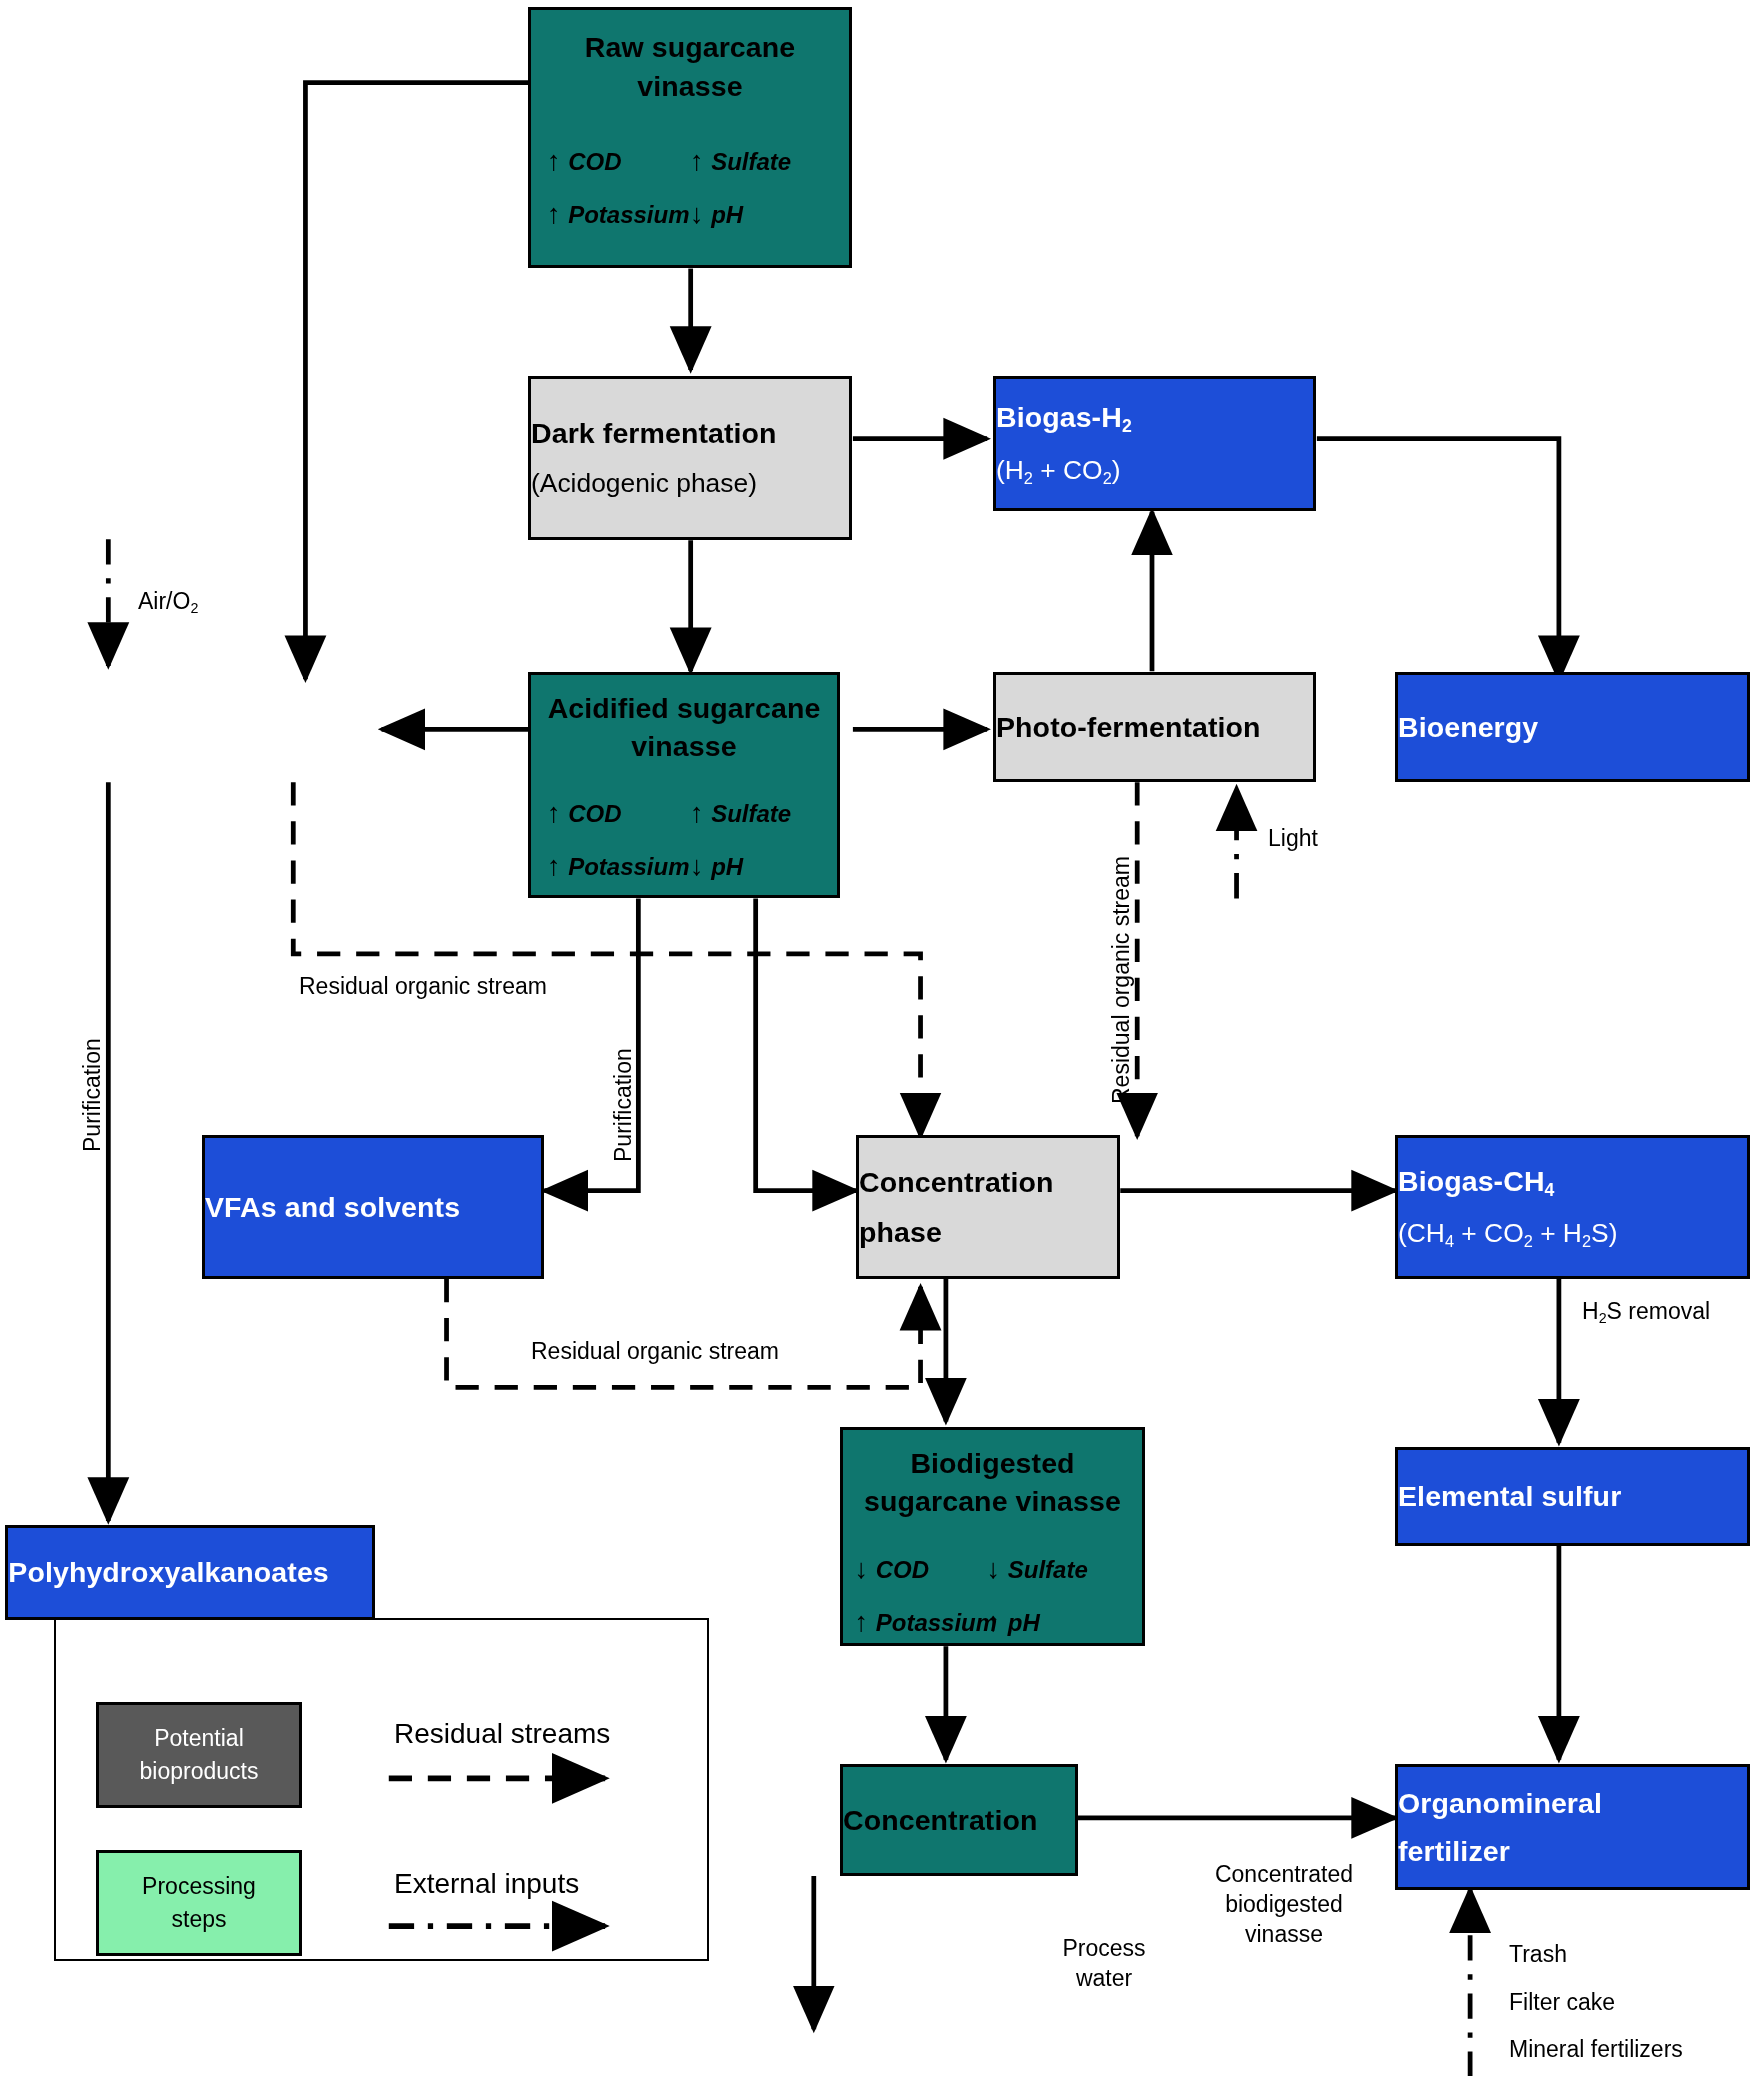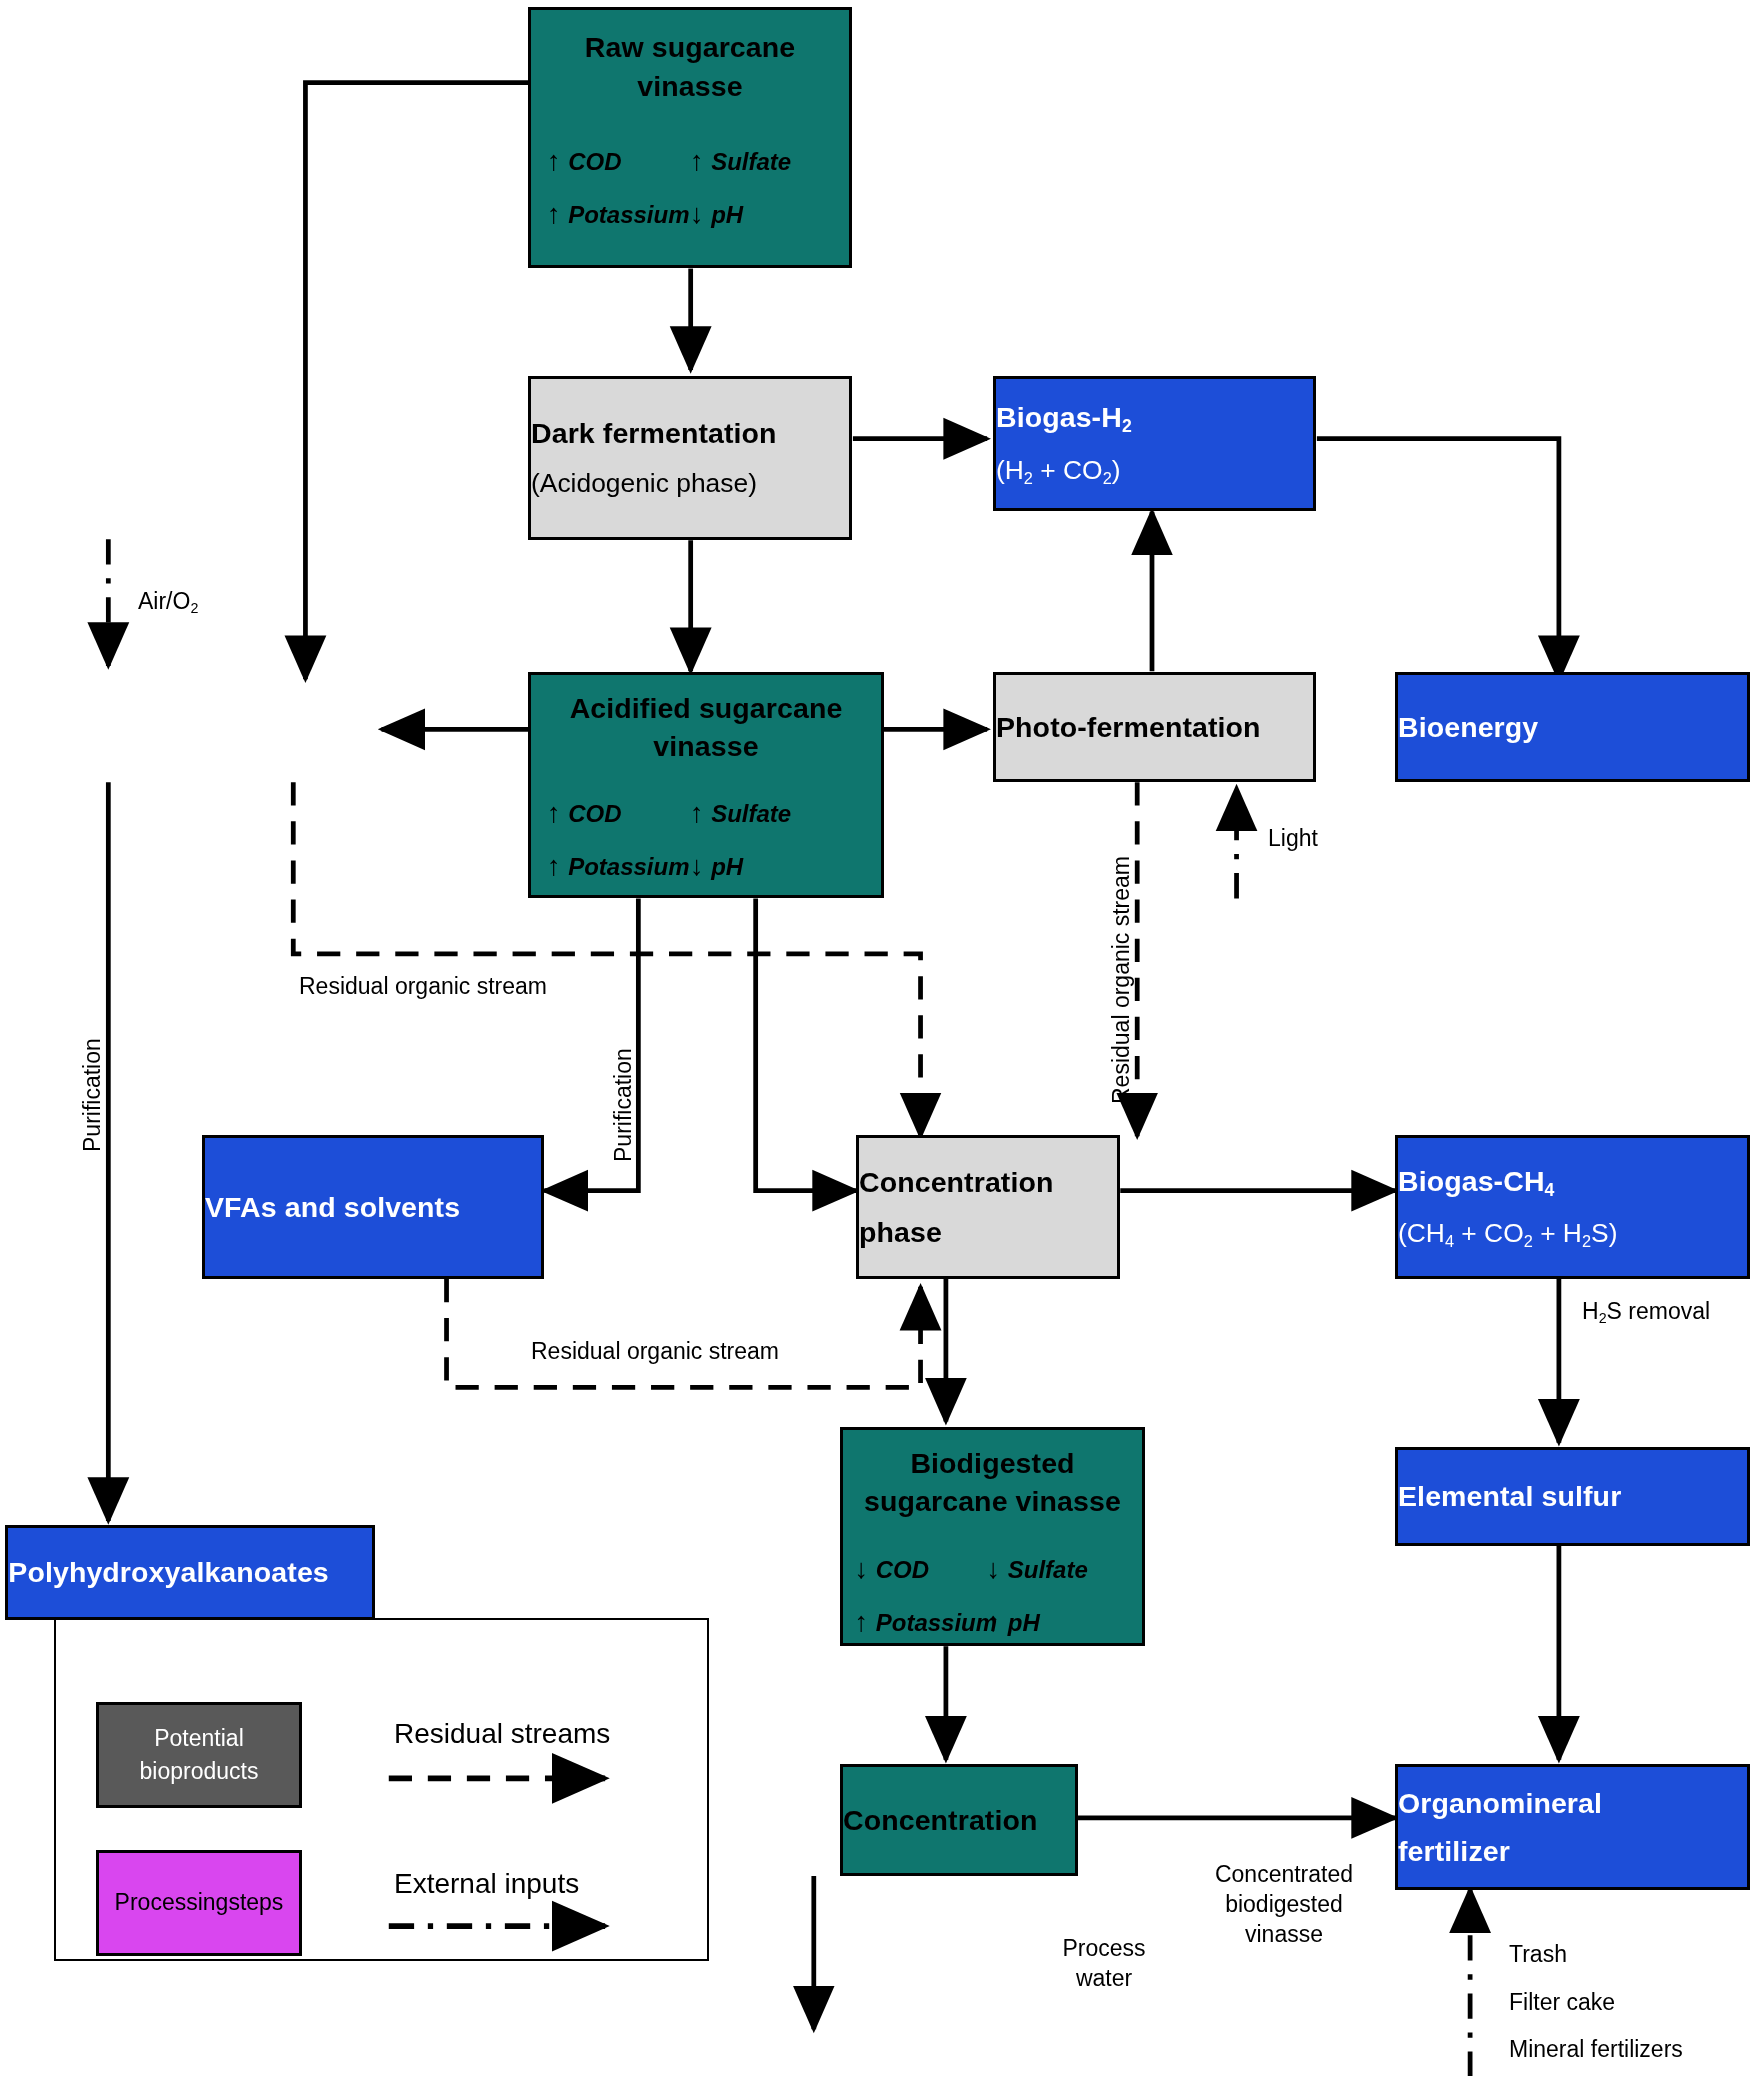"Acidified sugarcane" div.node { width: 356px -> 312px }
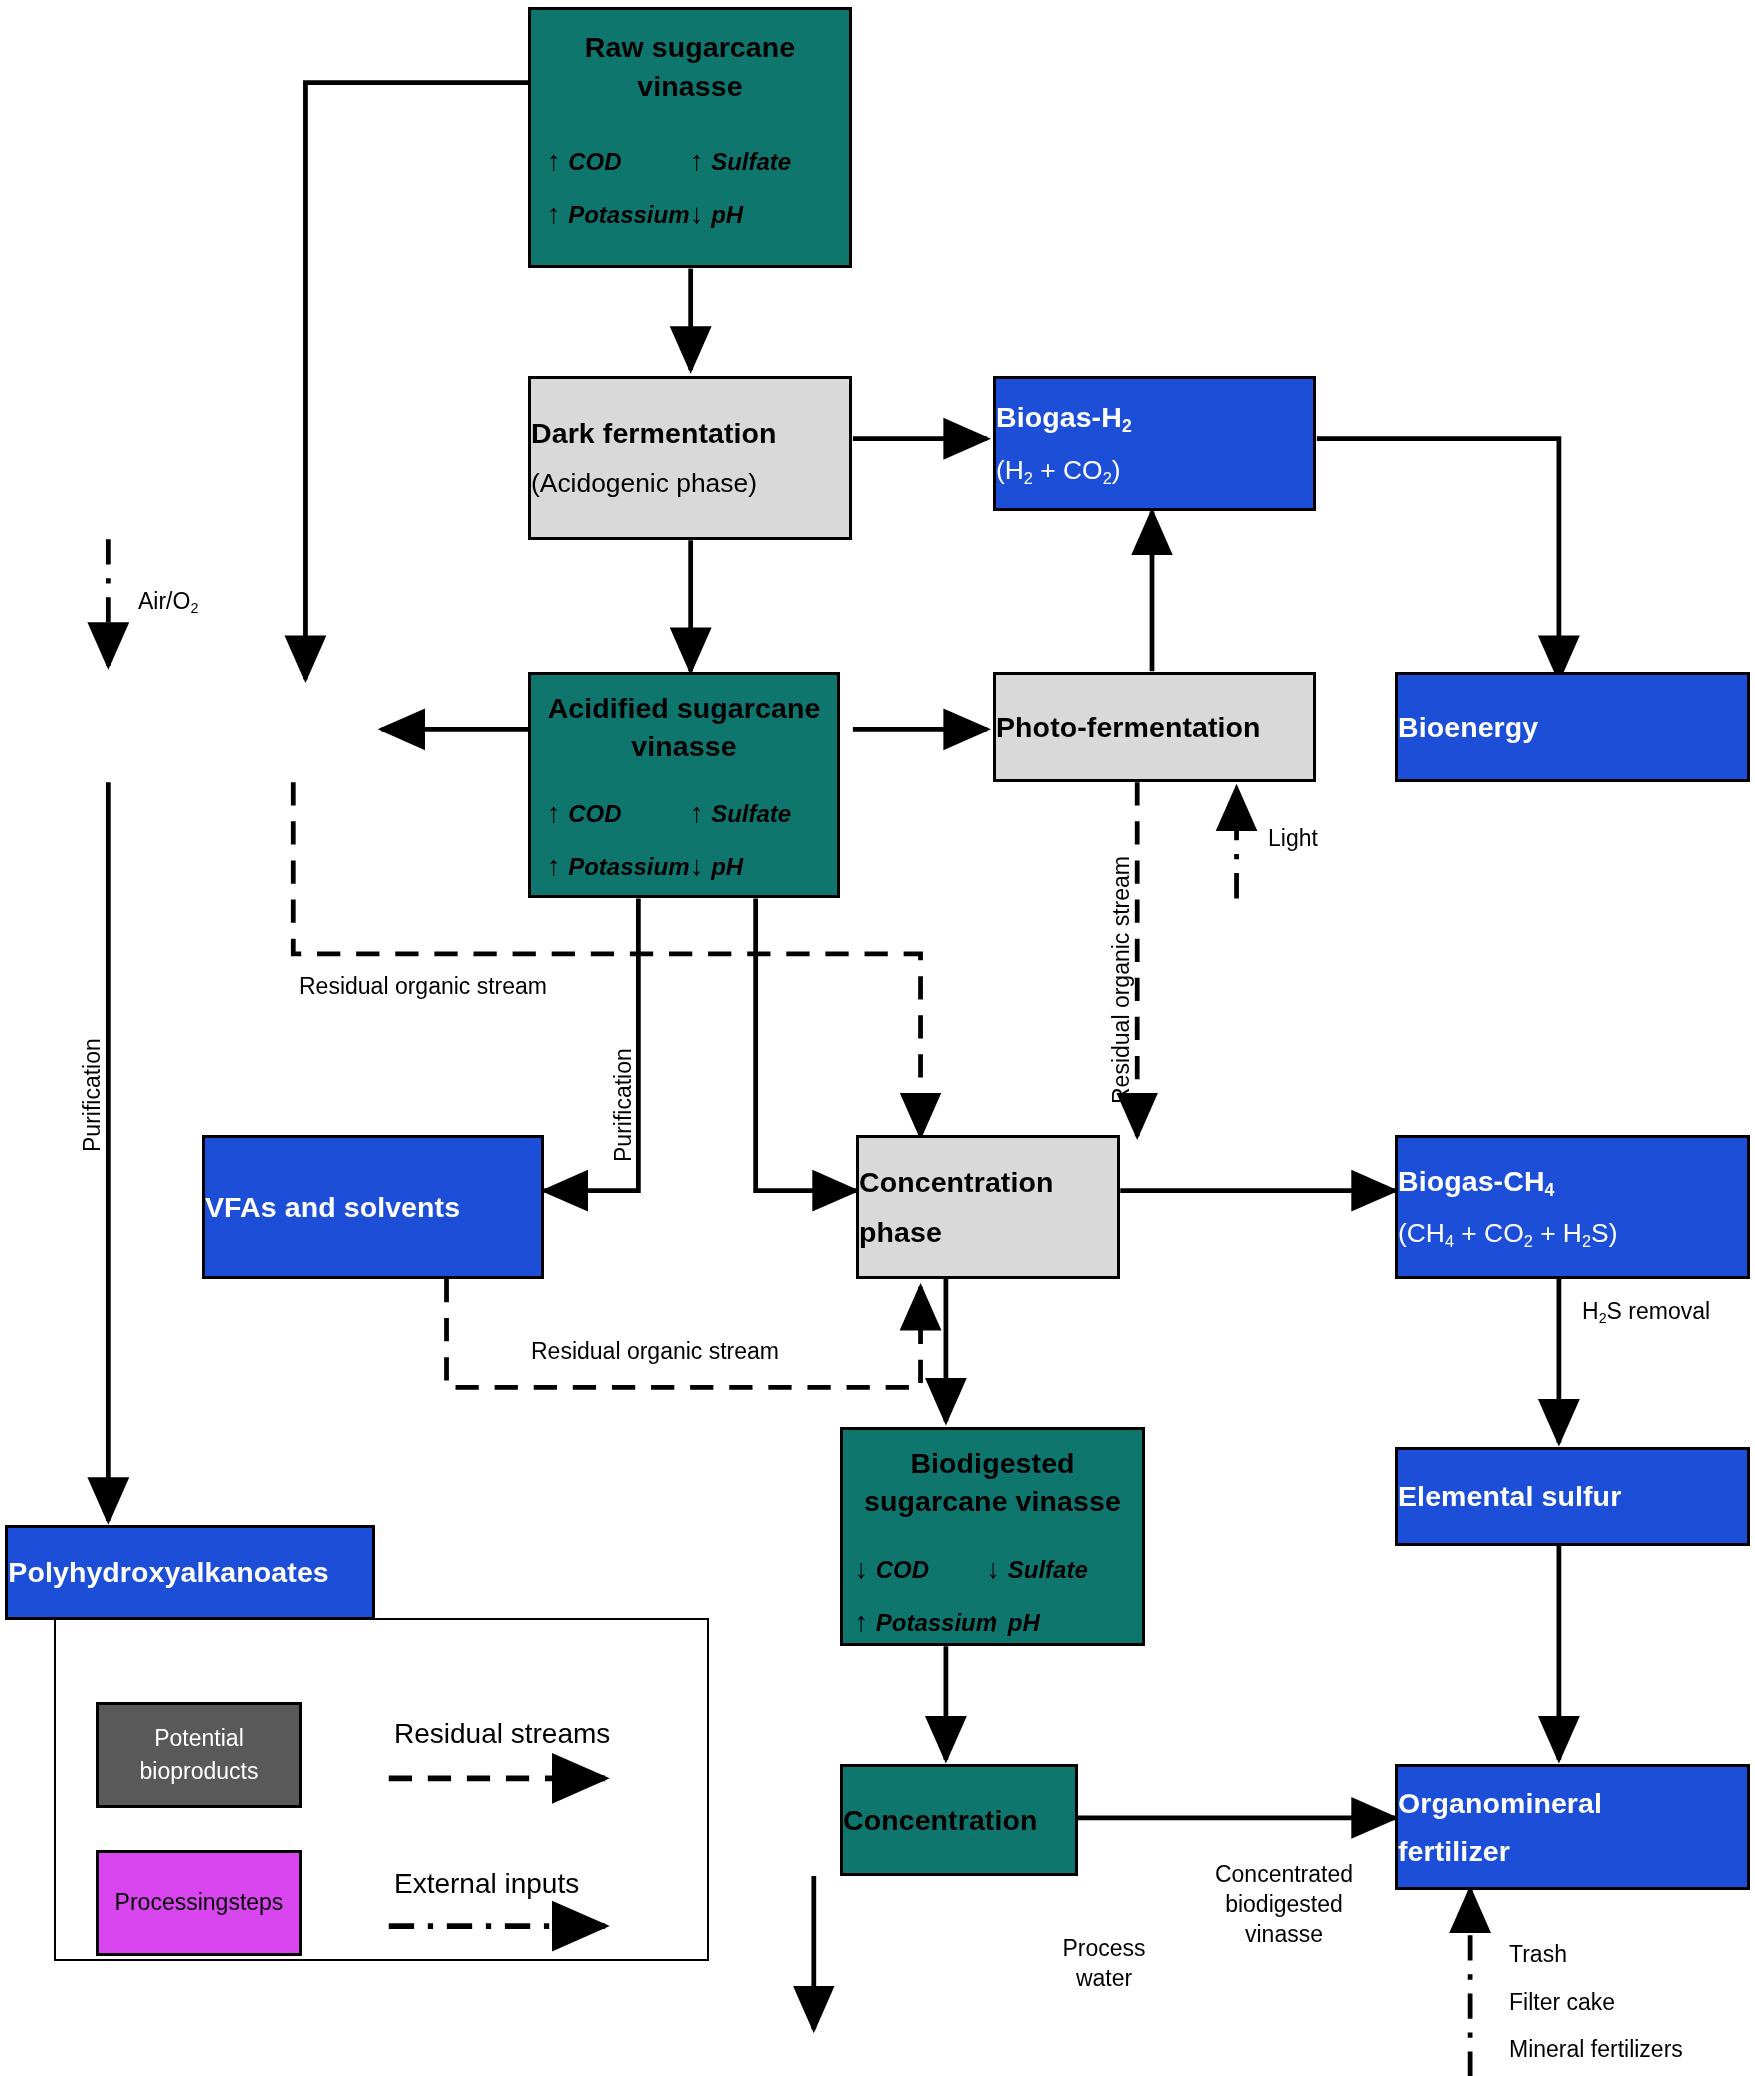"Processing" div.lbox { background: #d946ef -> #86efac; flex-direction: none -> column }
